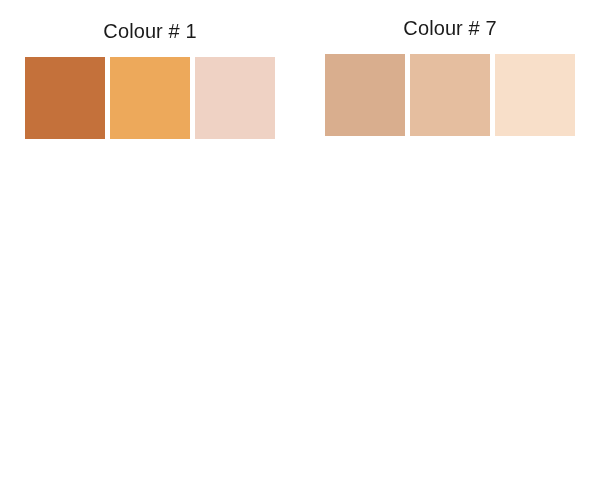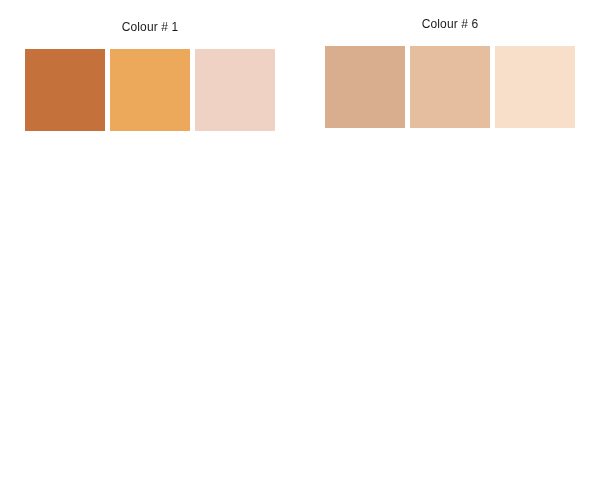"Colour # 1" .palette-title { font-size: 12px -> 20px }
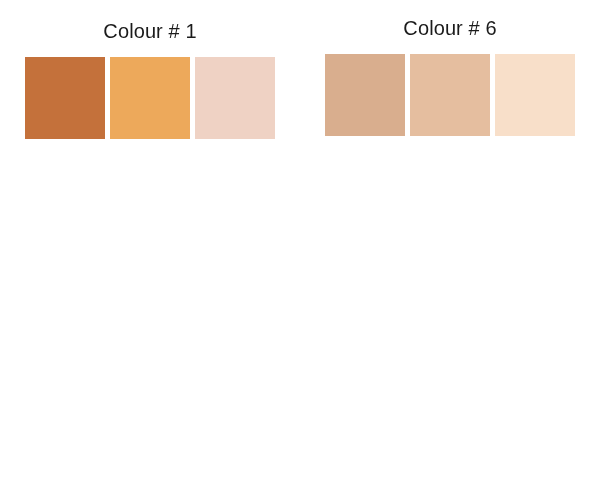"Colour # 6" div.palette-title { text: 6 -> 7 }
